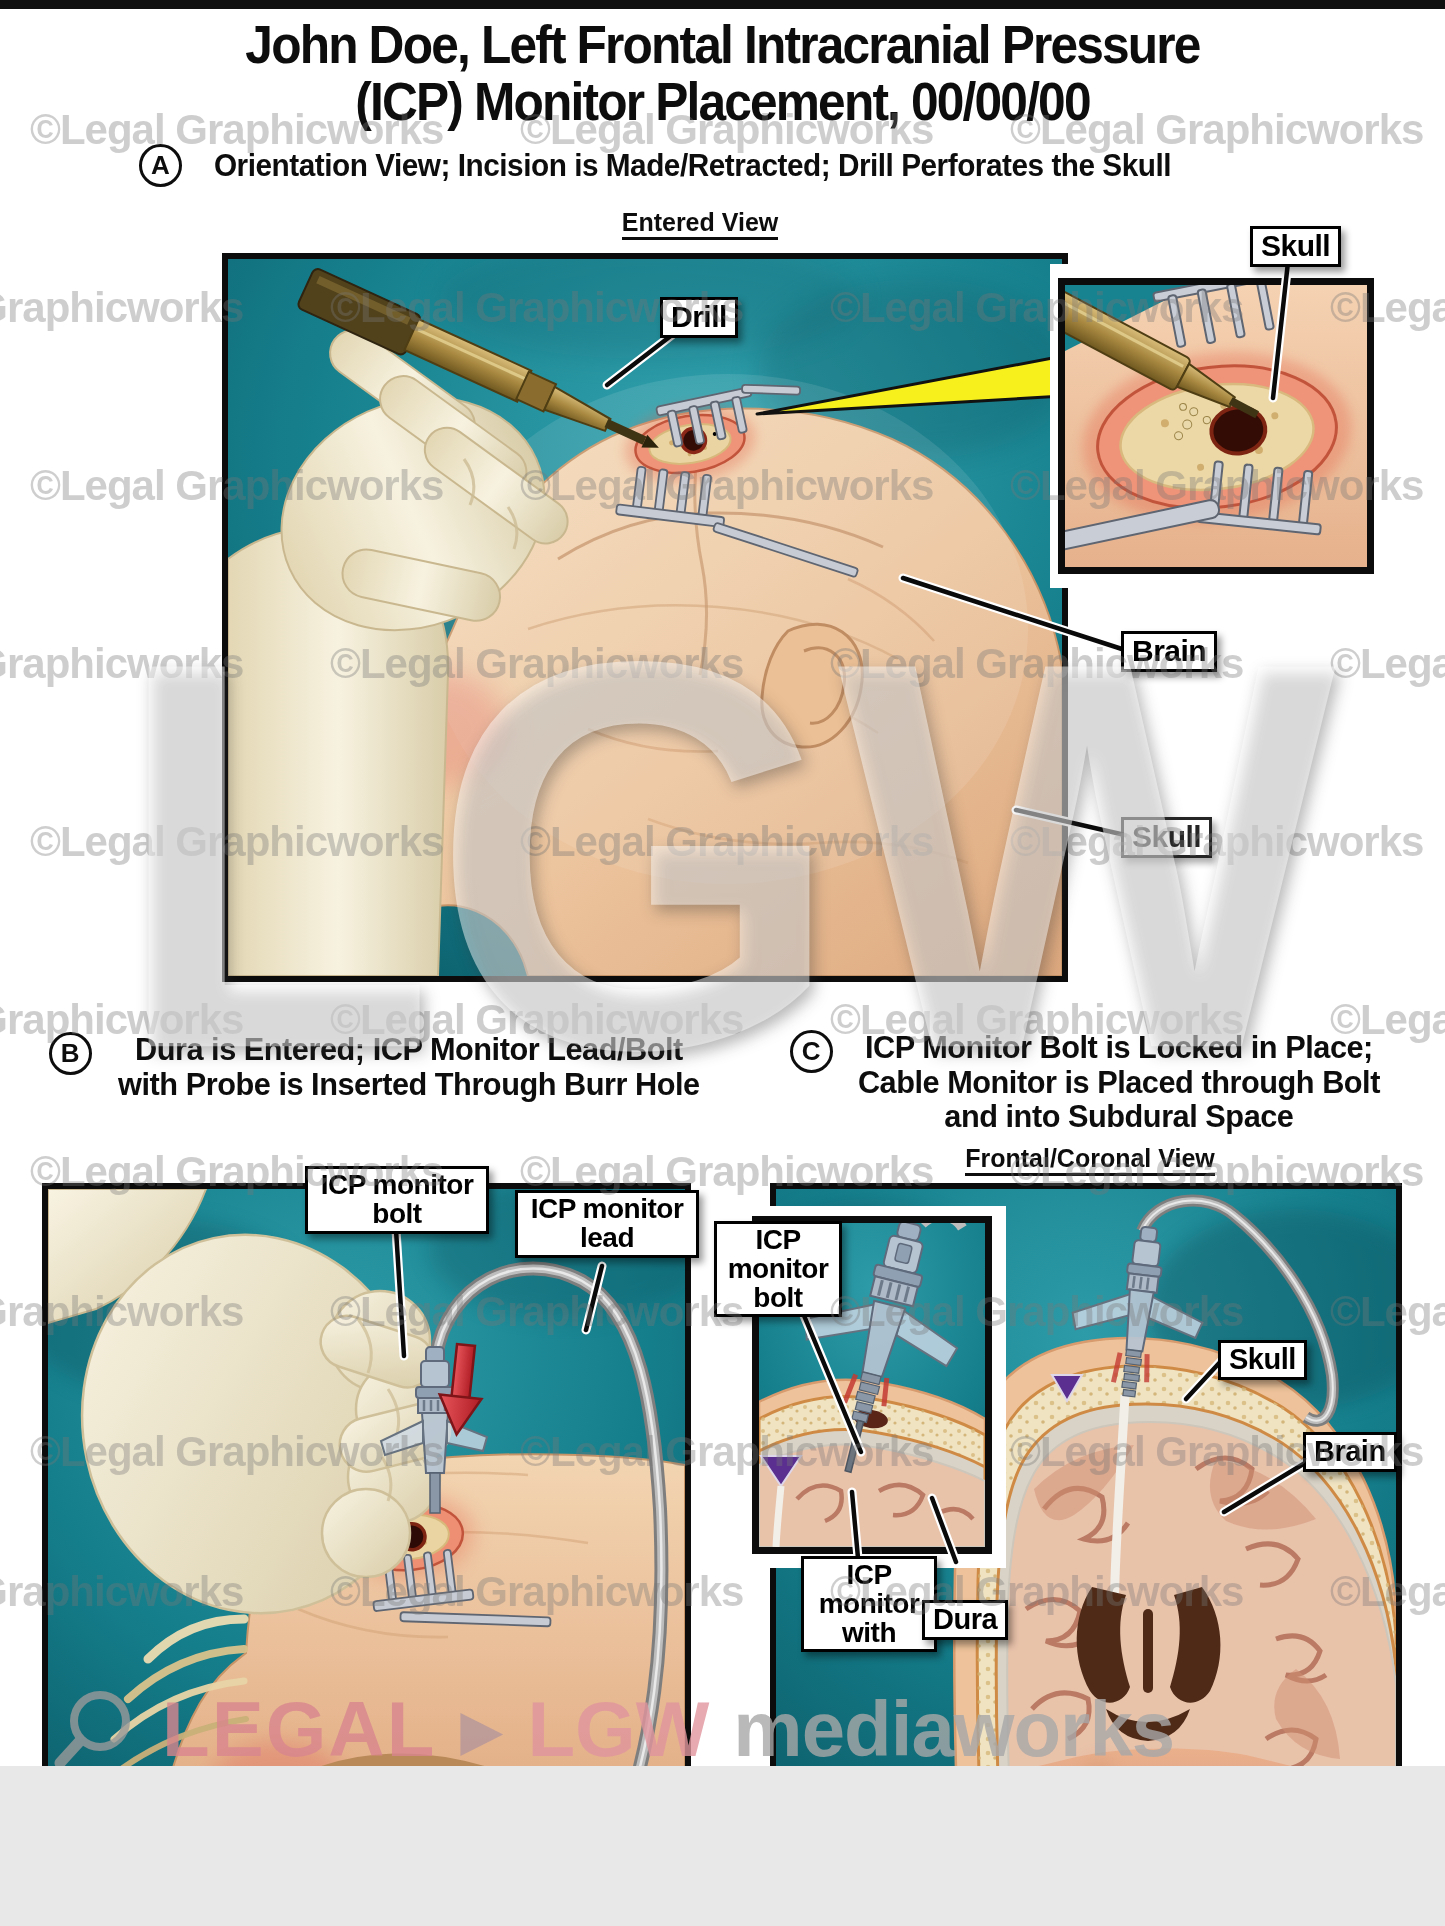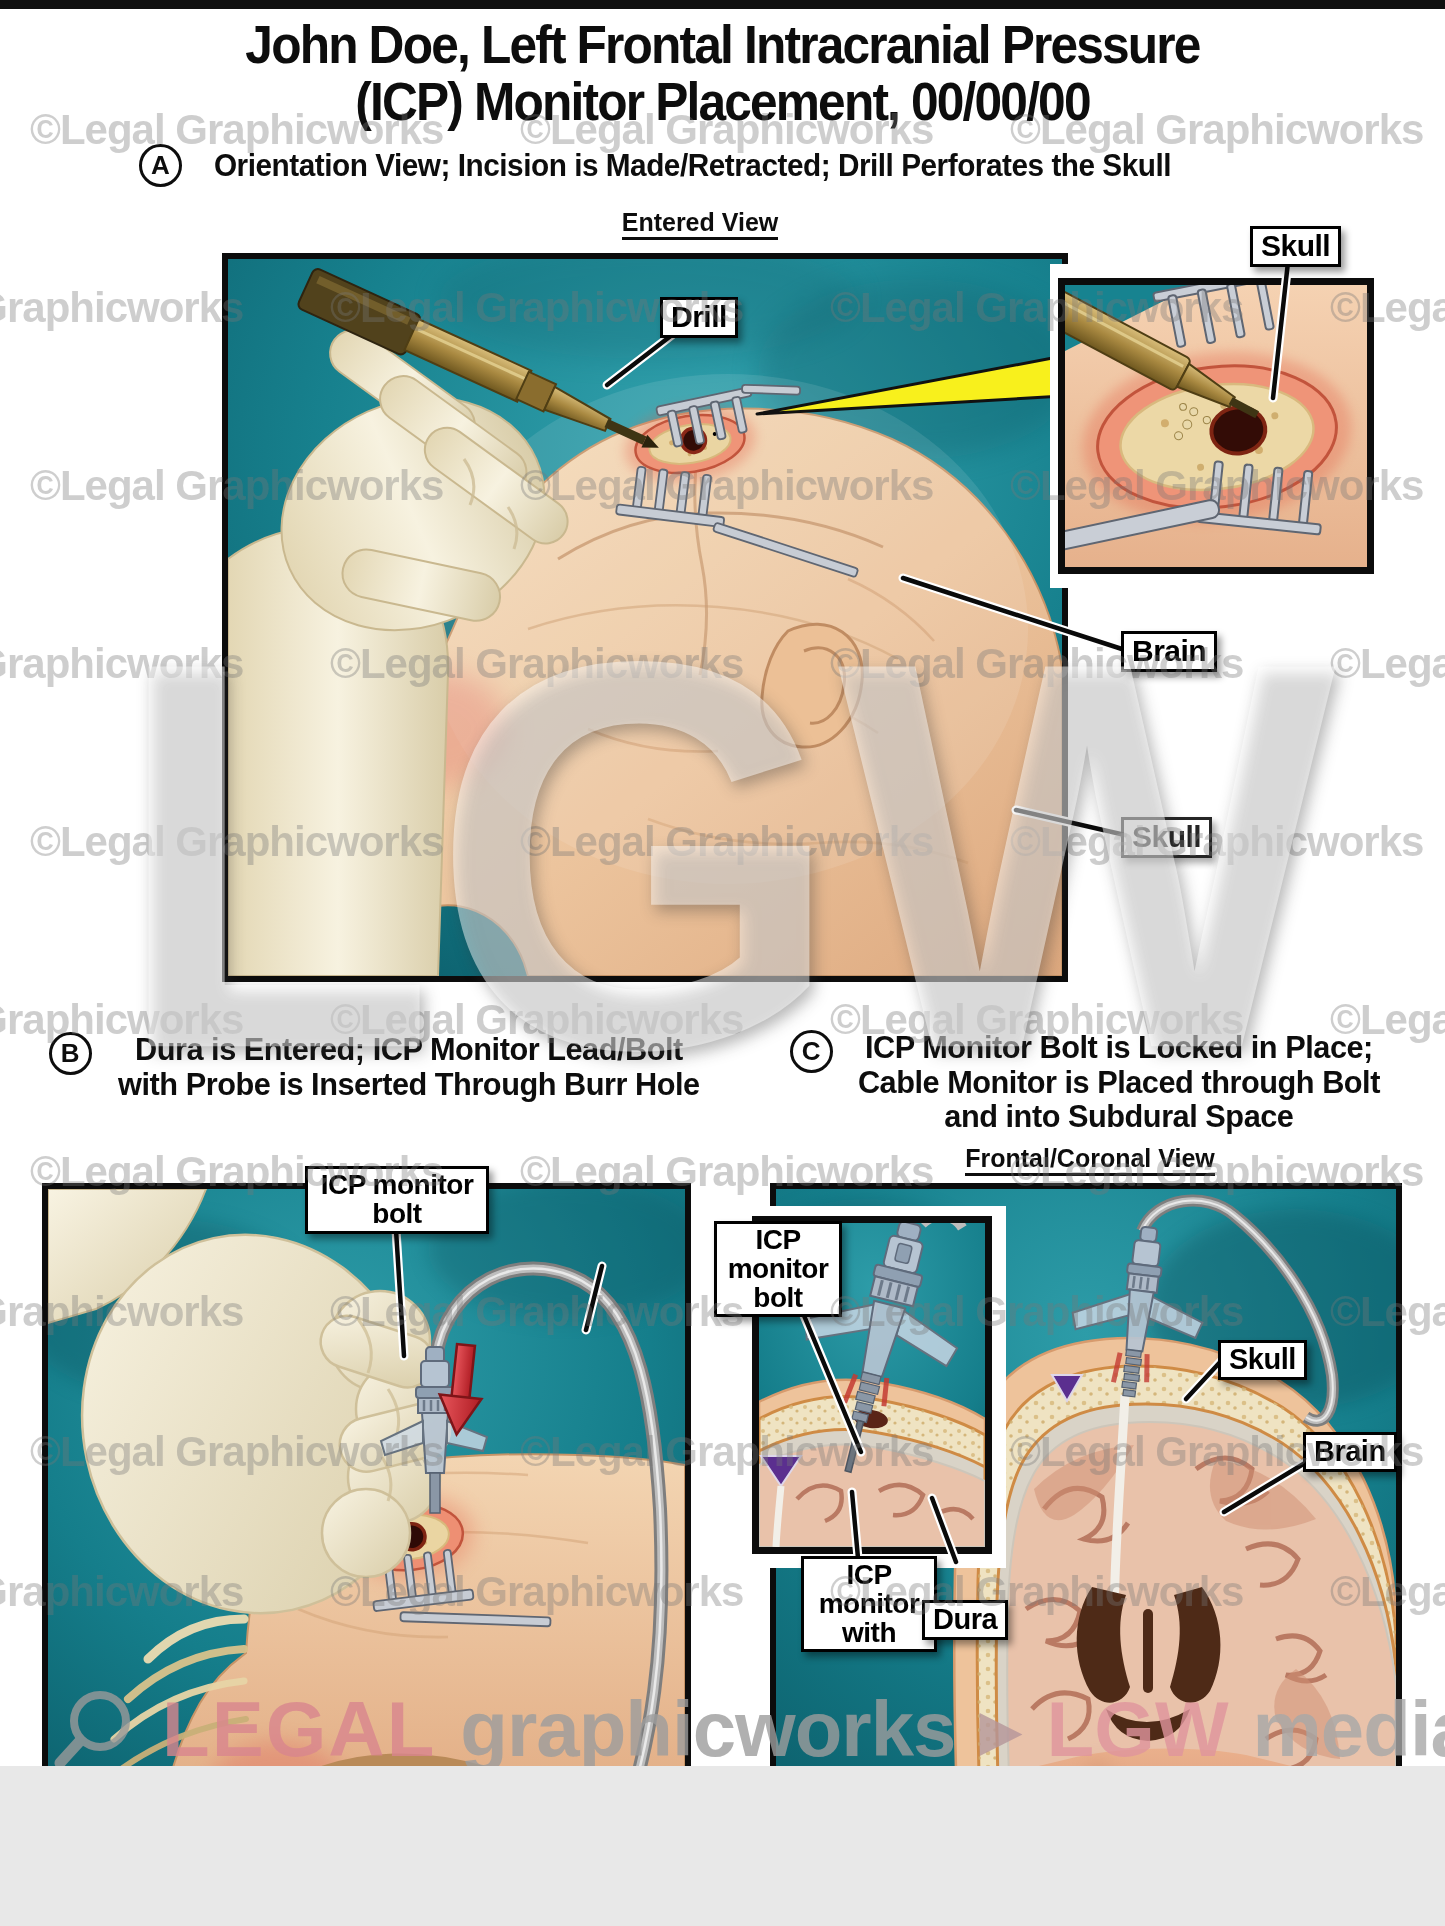"ICP monitor lead" div.lbl { html: none -> <div>ICP monitor lead</div> }
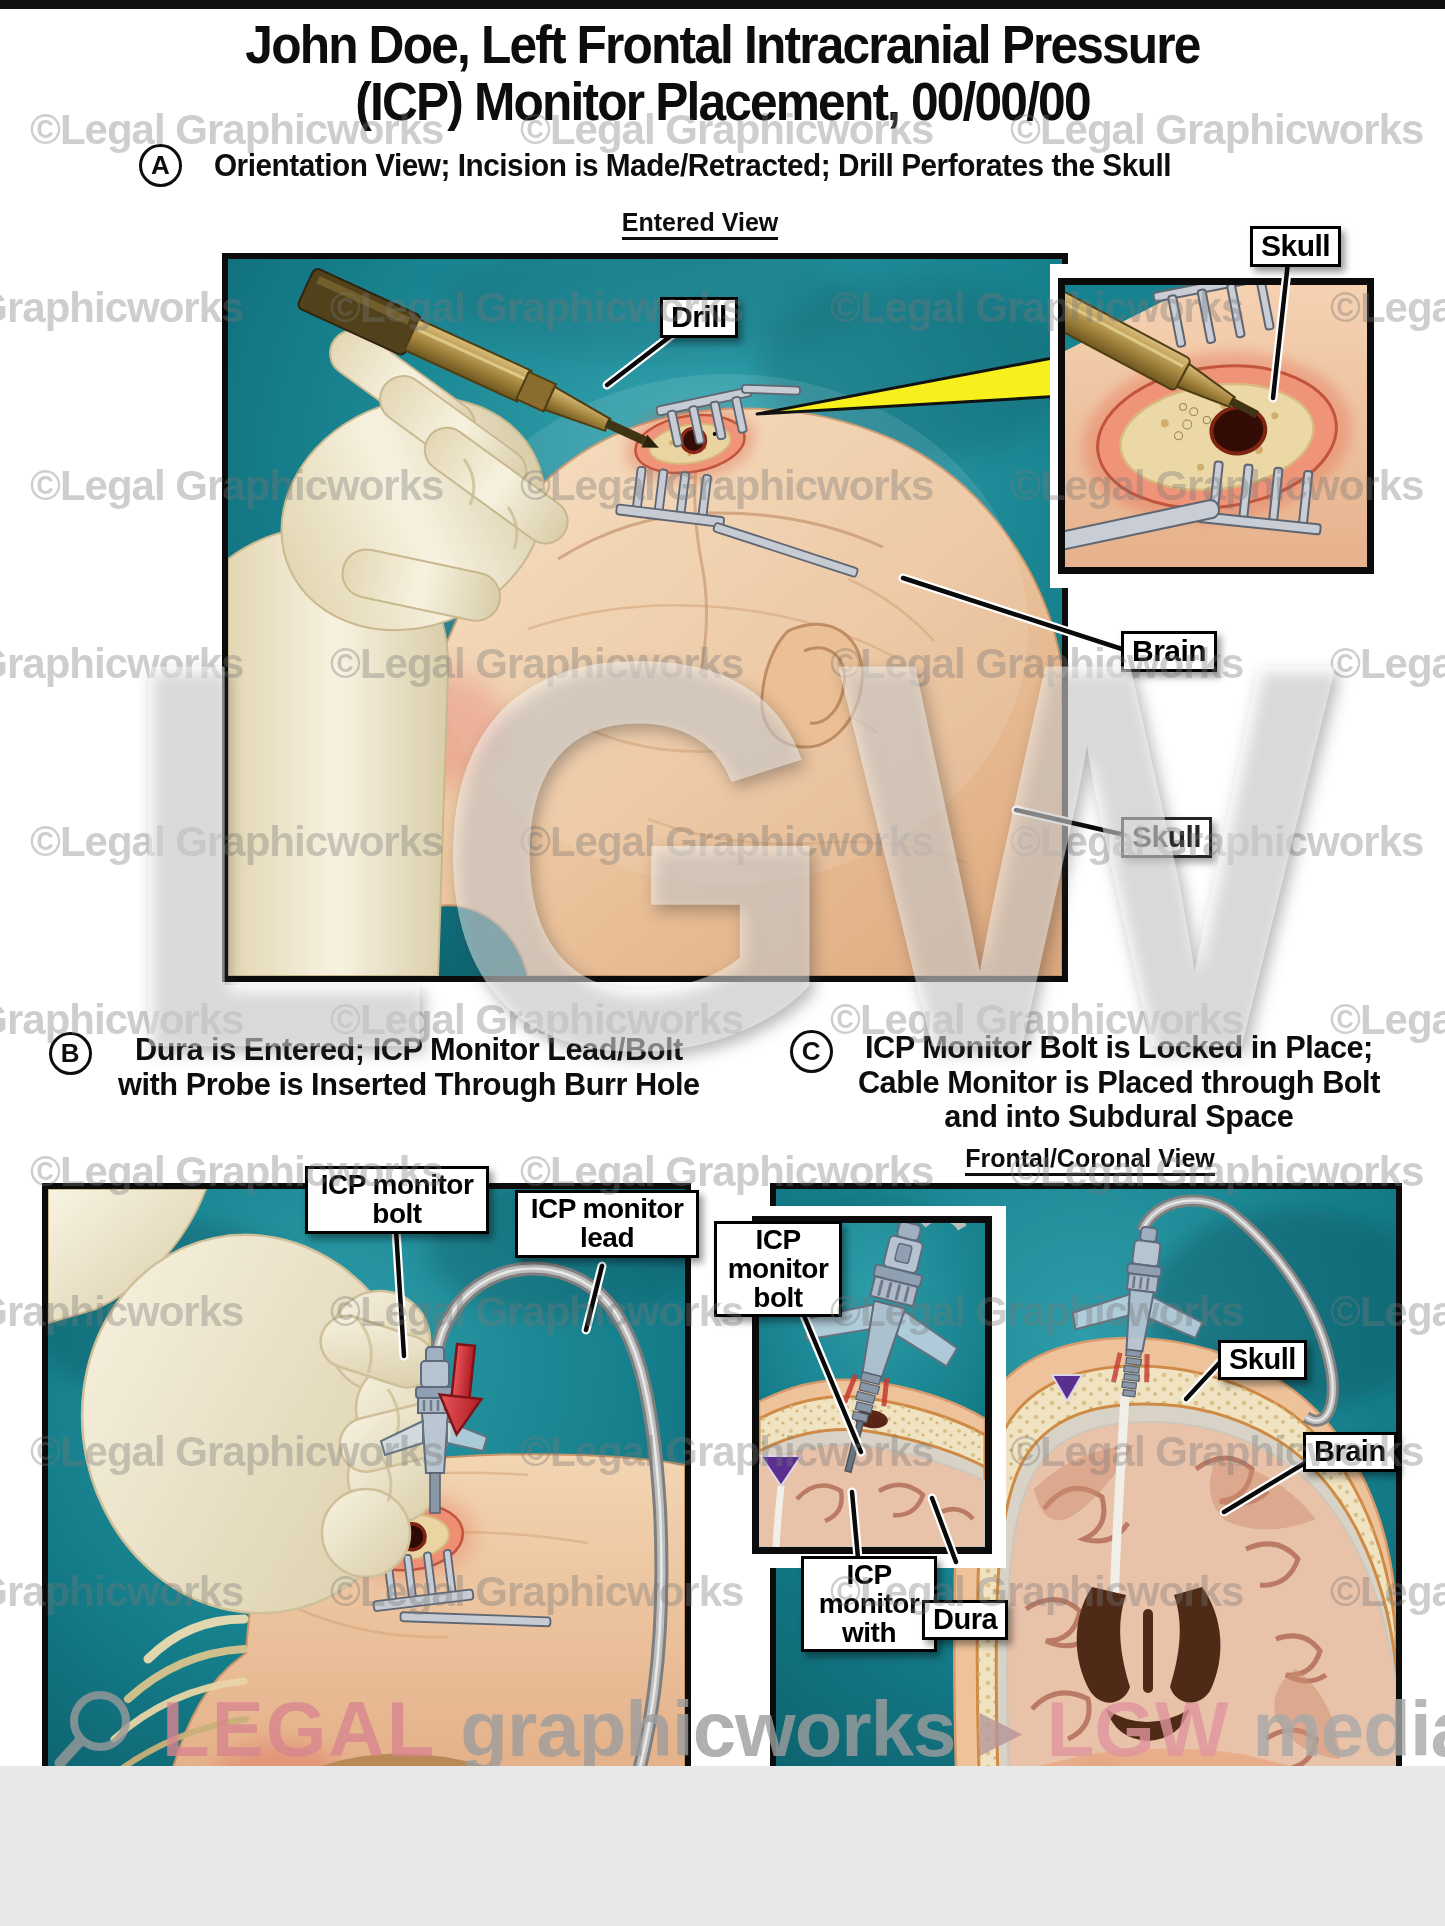"graphicworks" span.b-gw { html: <span>graphicworks</span> -> none }
